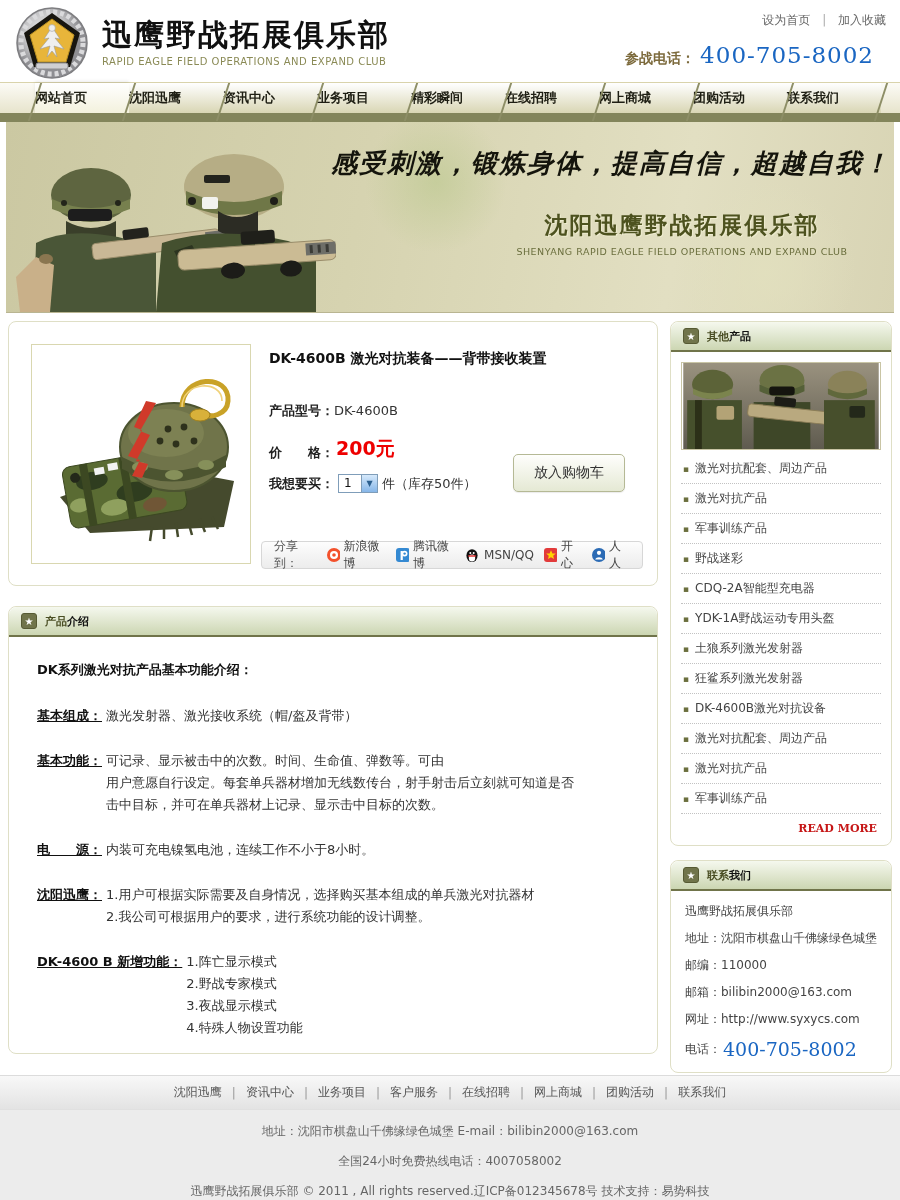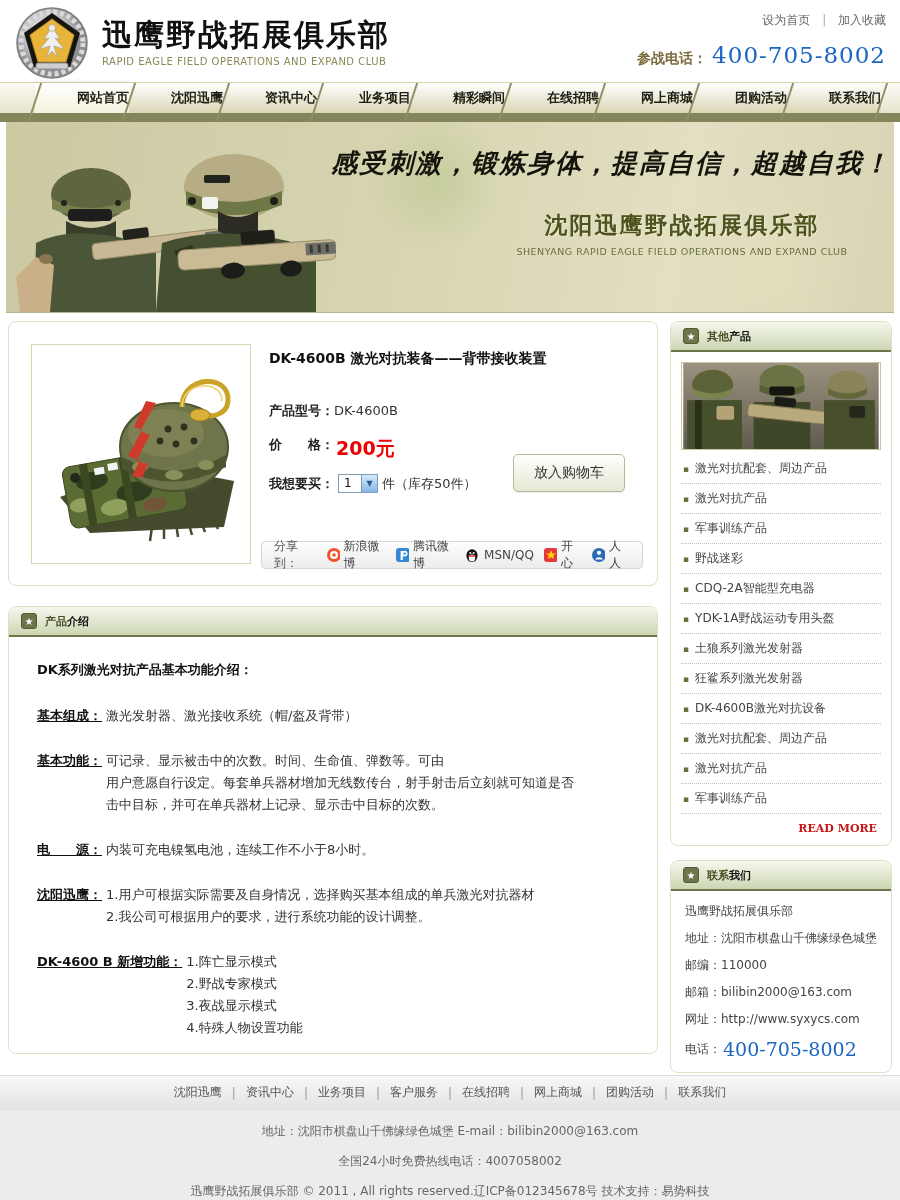"参战电话： 400-705-8002" .phone-line { right: 14px -> 26px }
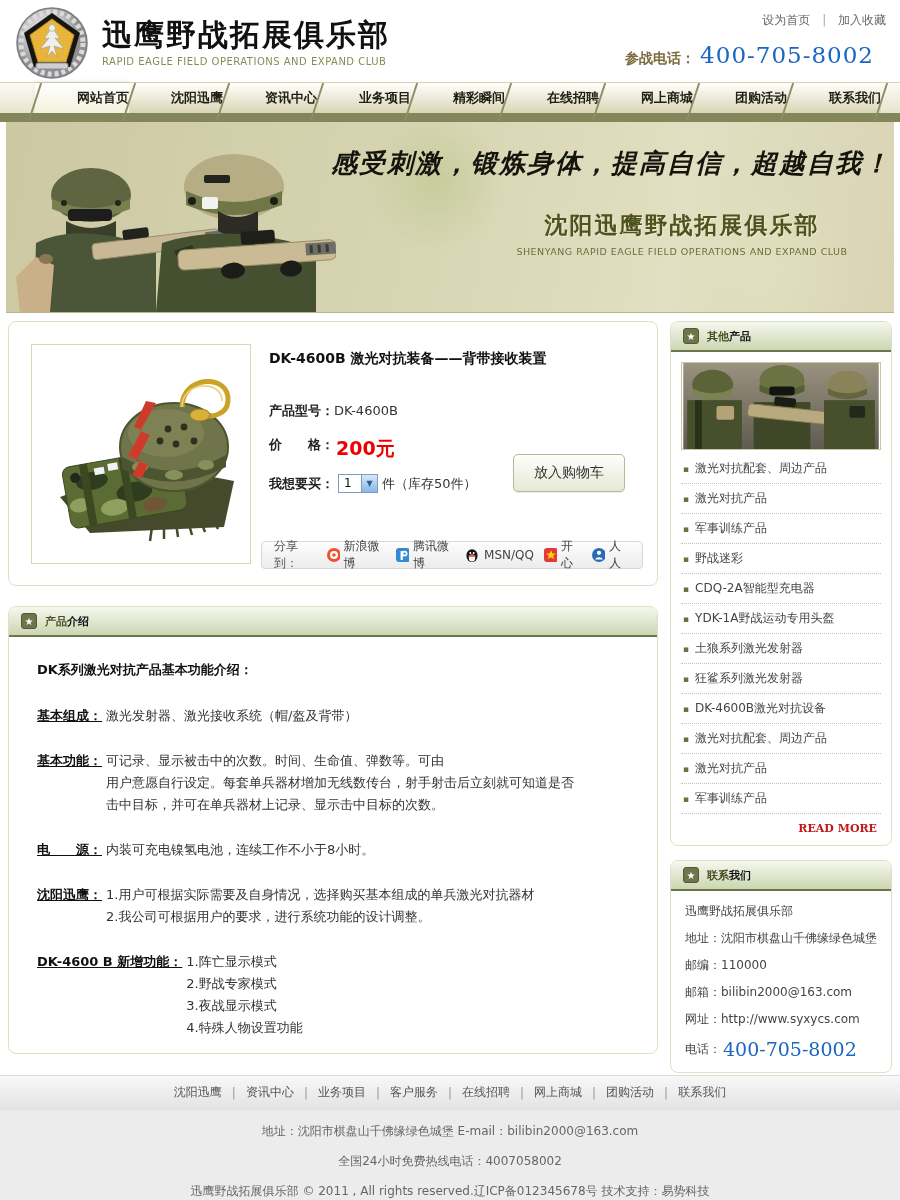"网站首页" .nav-tab { text-align: right -> left }
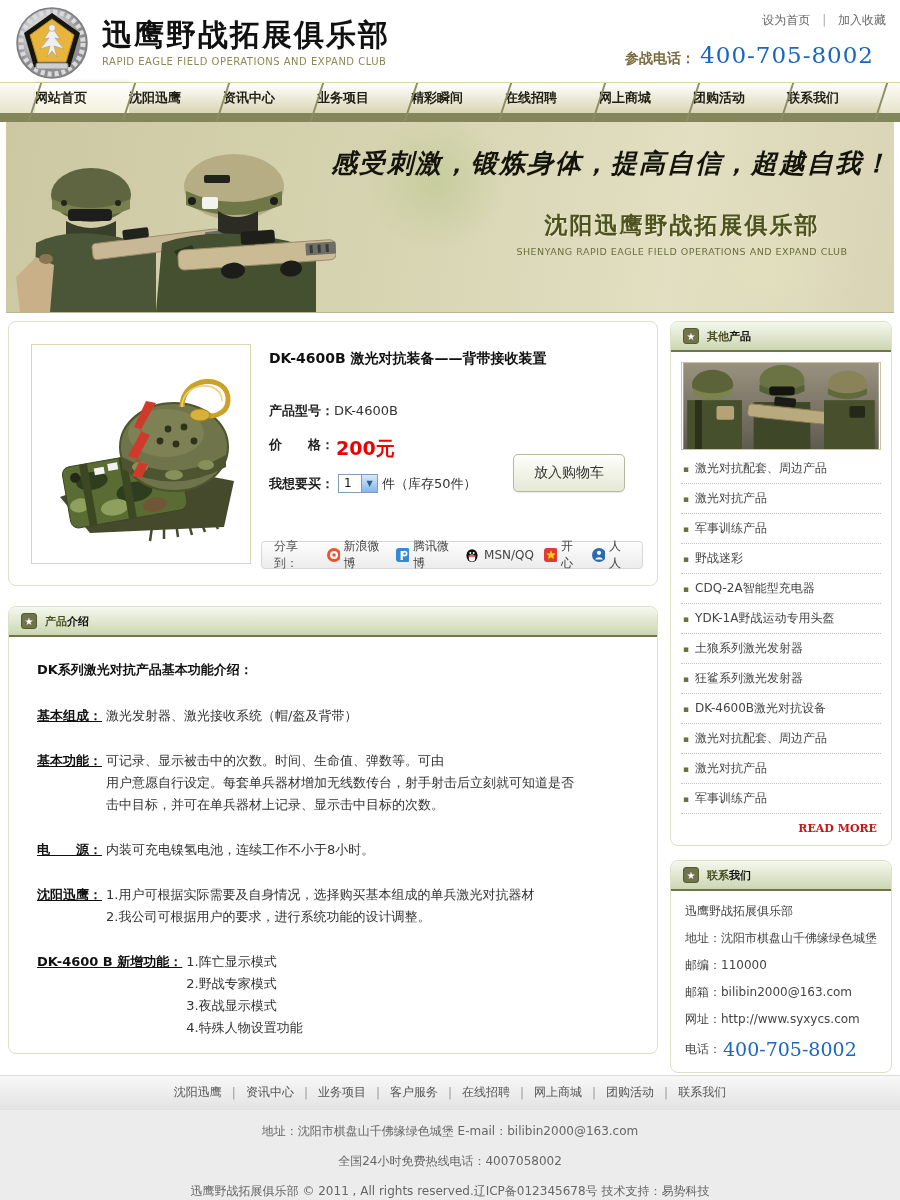"价 格：" .row-price { align-items: flex-start -> flex-end }
